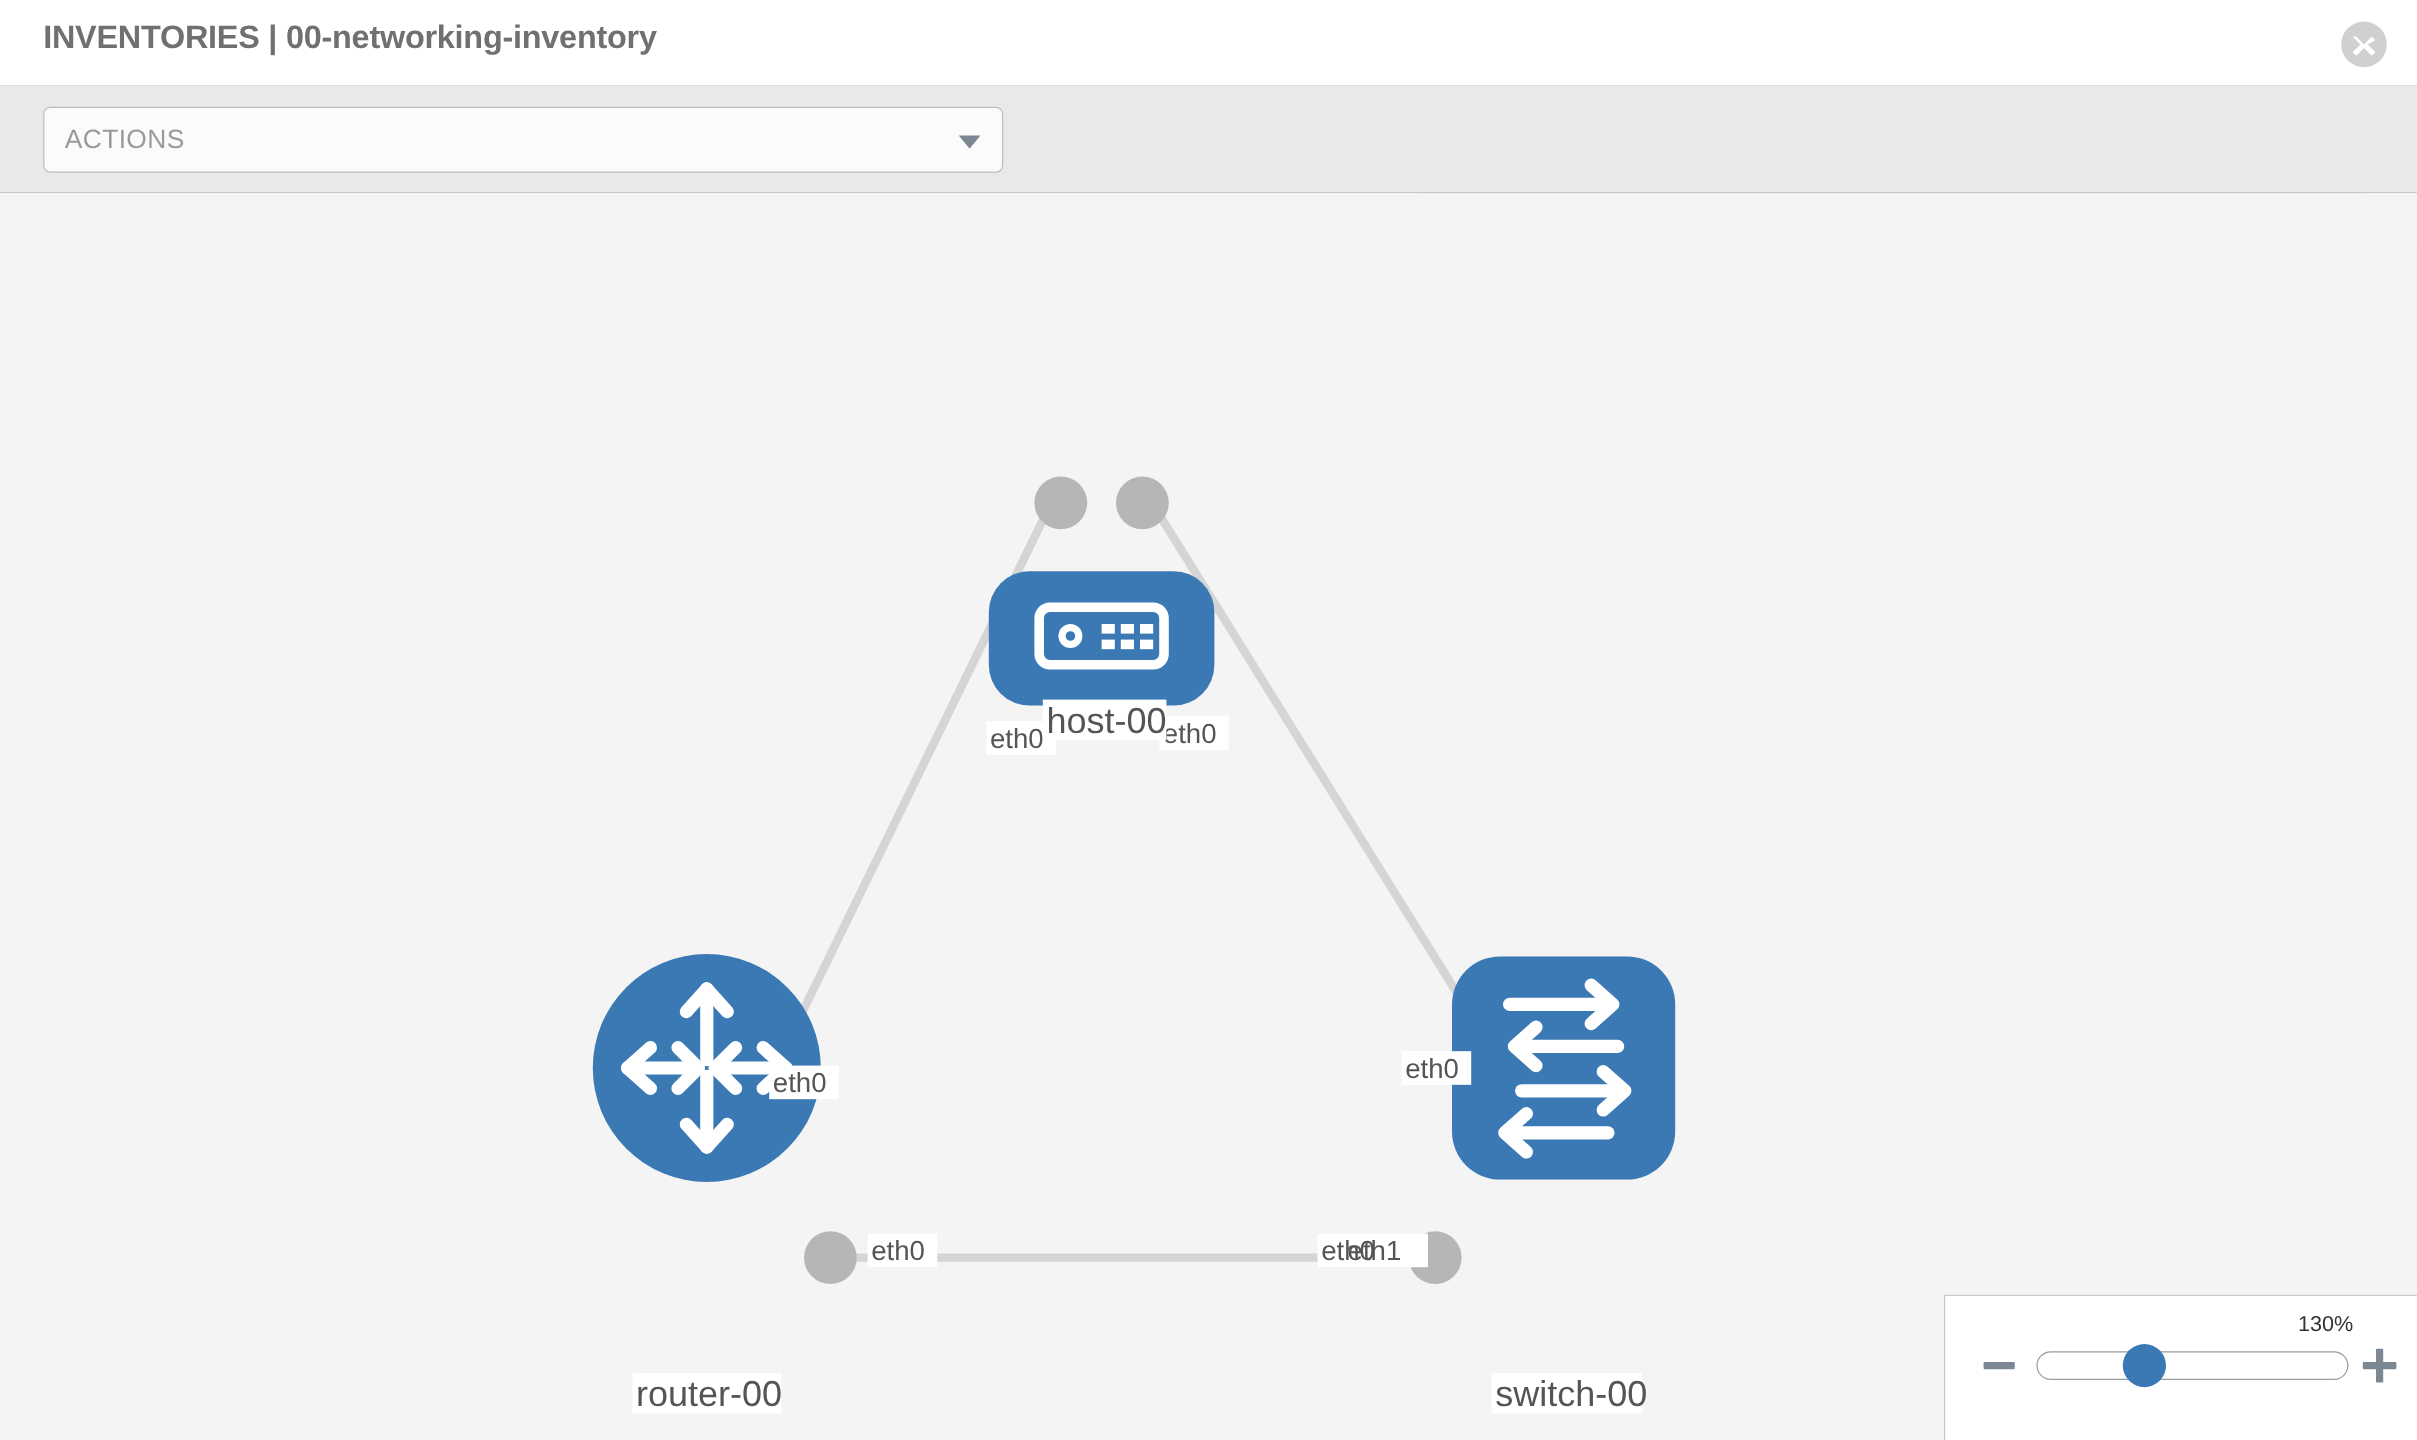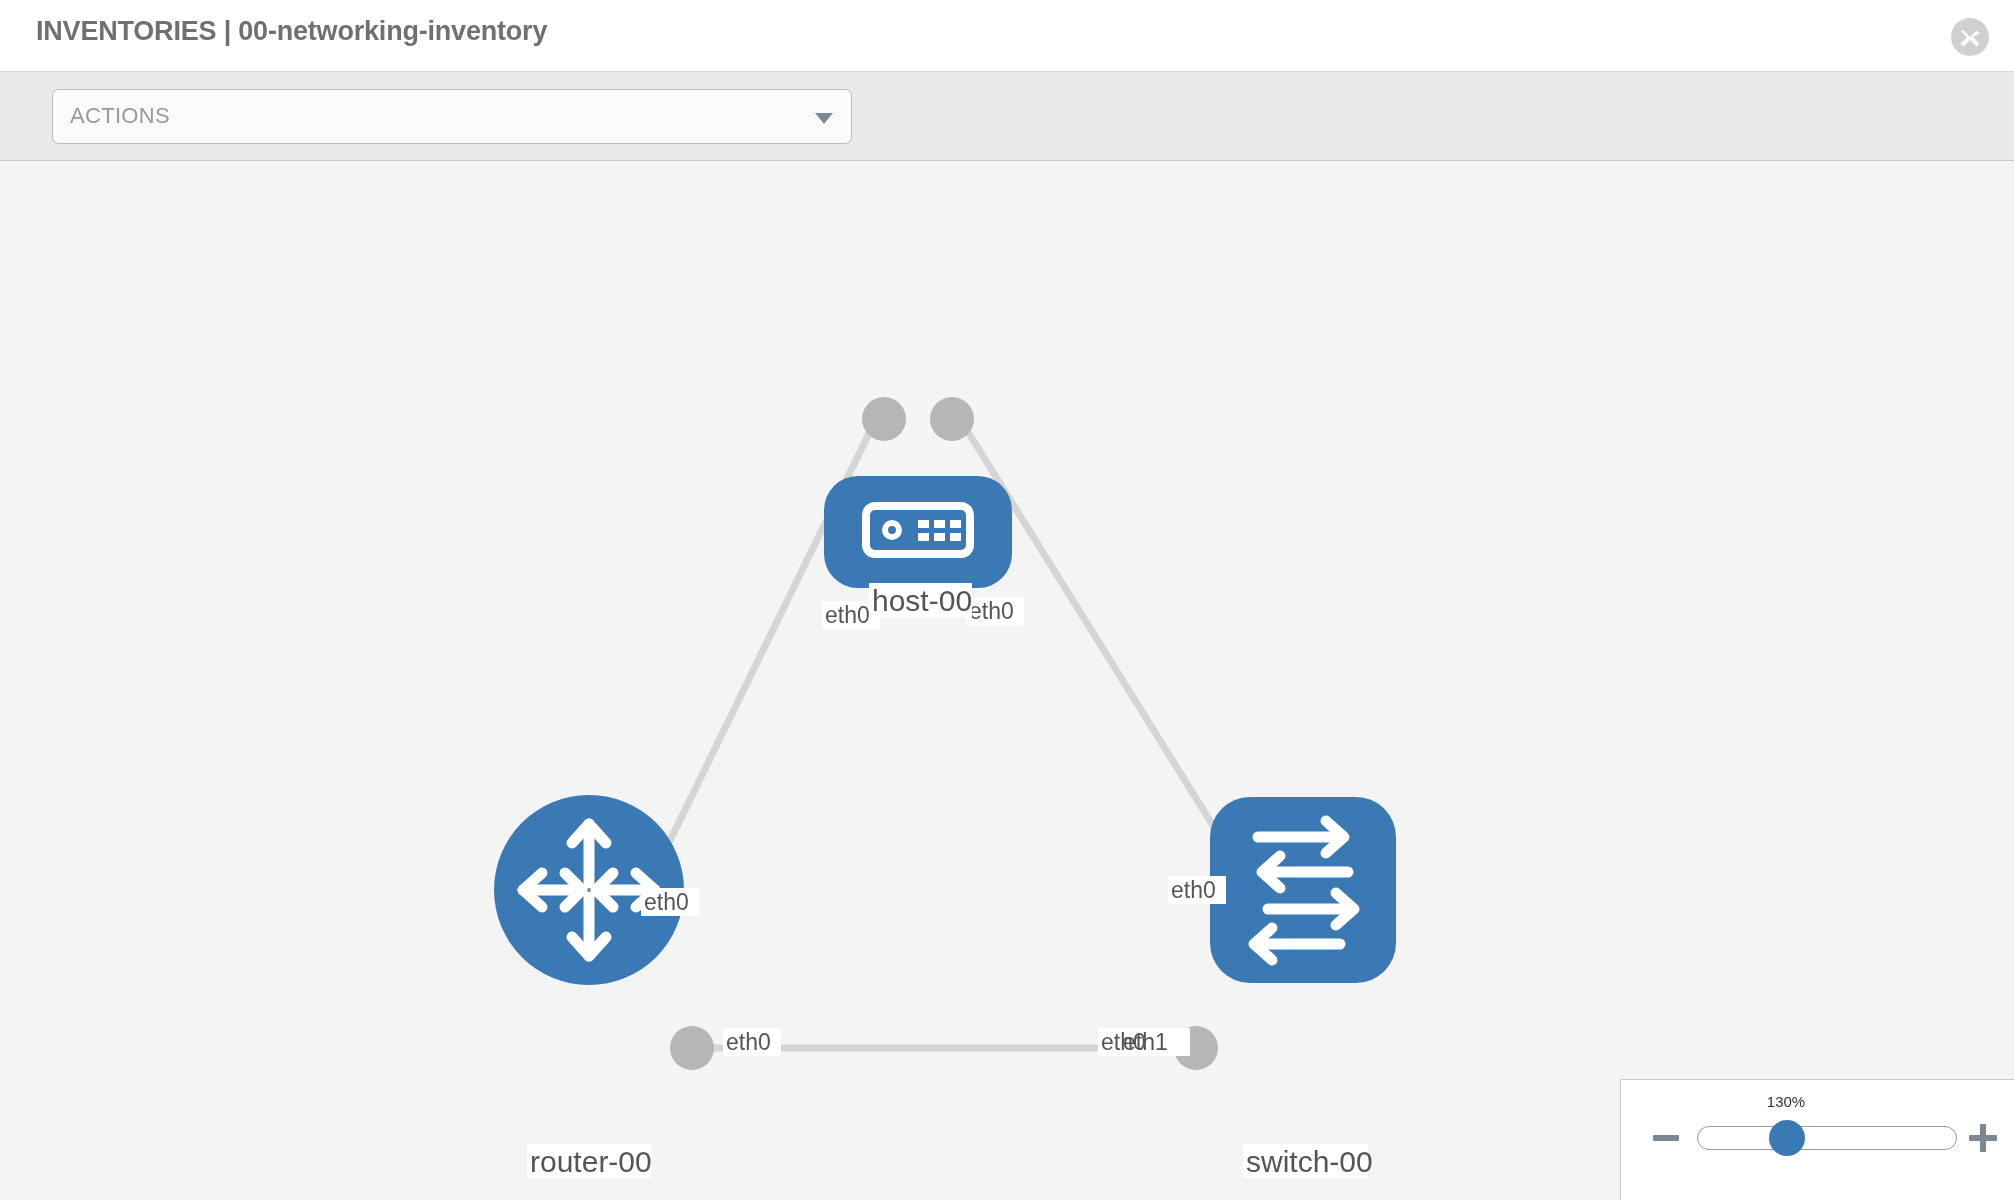"ACTIONS" .actions-select { left: 52px -> 36px }
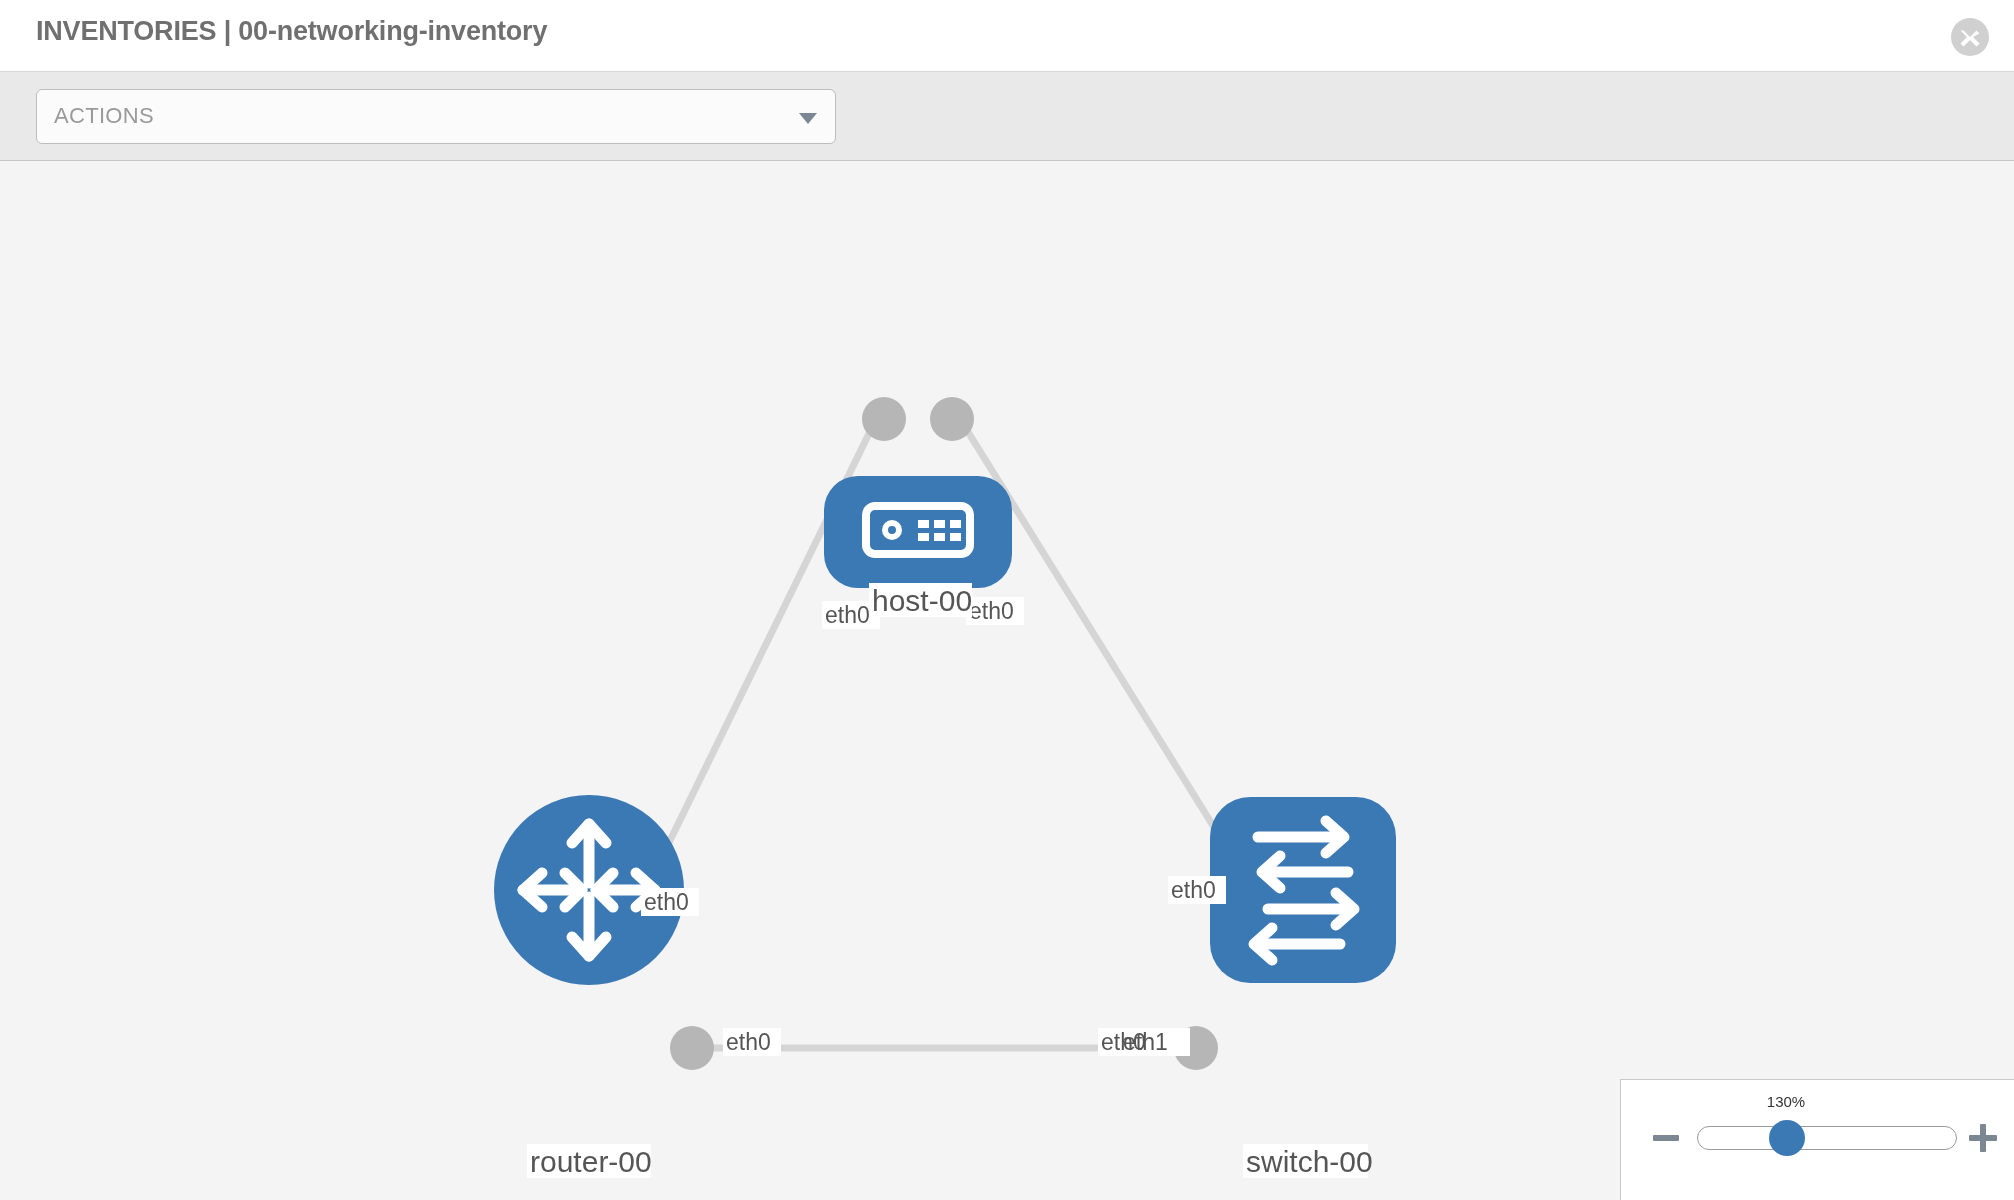"130%" .zoom-value { font-size: 15px -> 18px; left: 0 -> 10px; text-align: center -> right }
